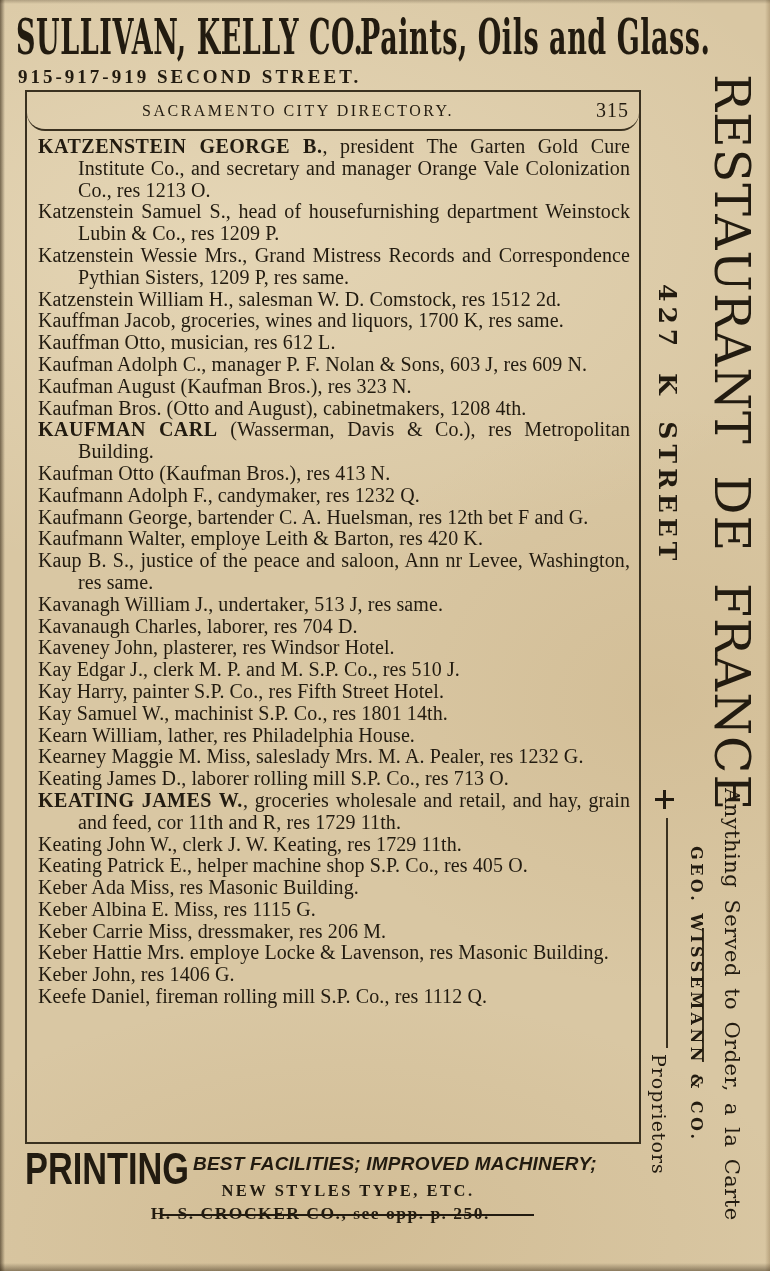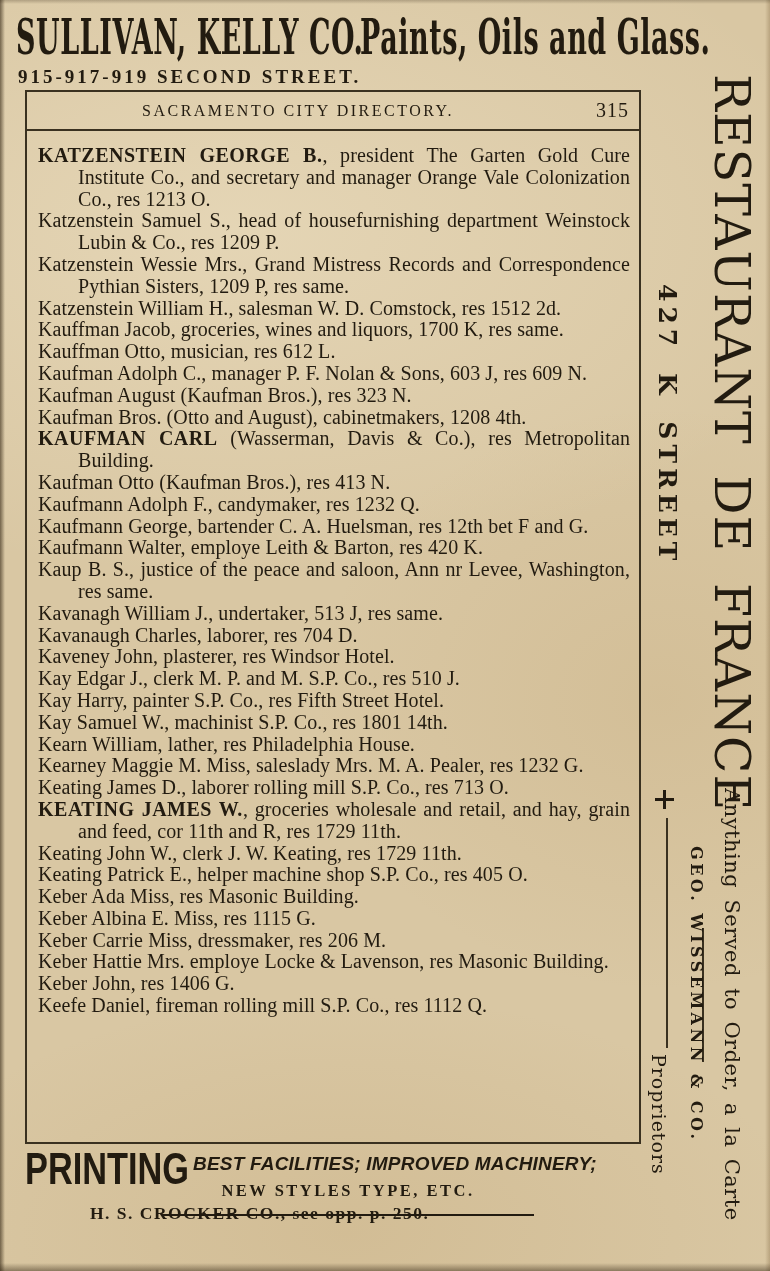"SACRAMENTO CITY DIRECTORY." .box-header { border-radius: none -> 18px }
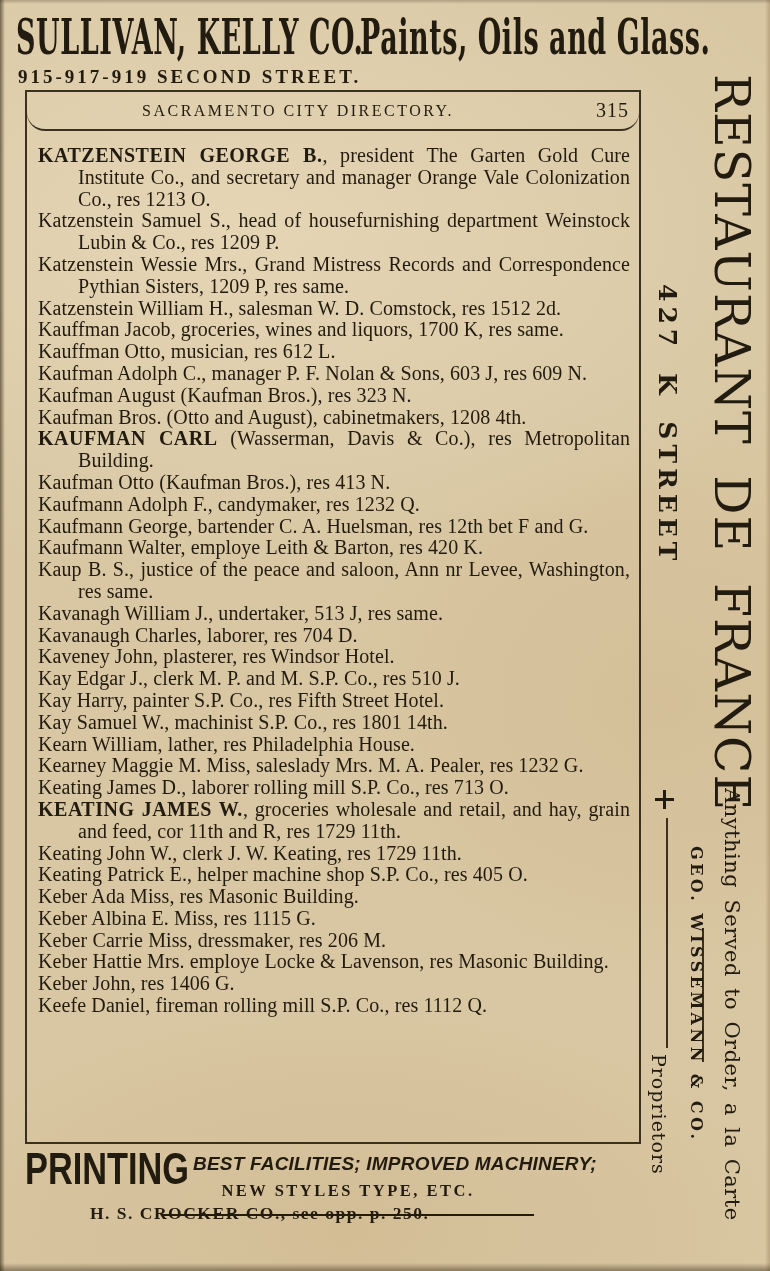"KATZENSTEIN GEORGE B., president The" .entries { padding: 14px 9px 0 11px -> 5px 9px 0 11px }
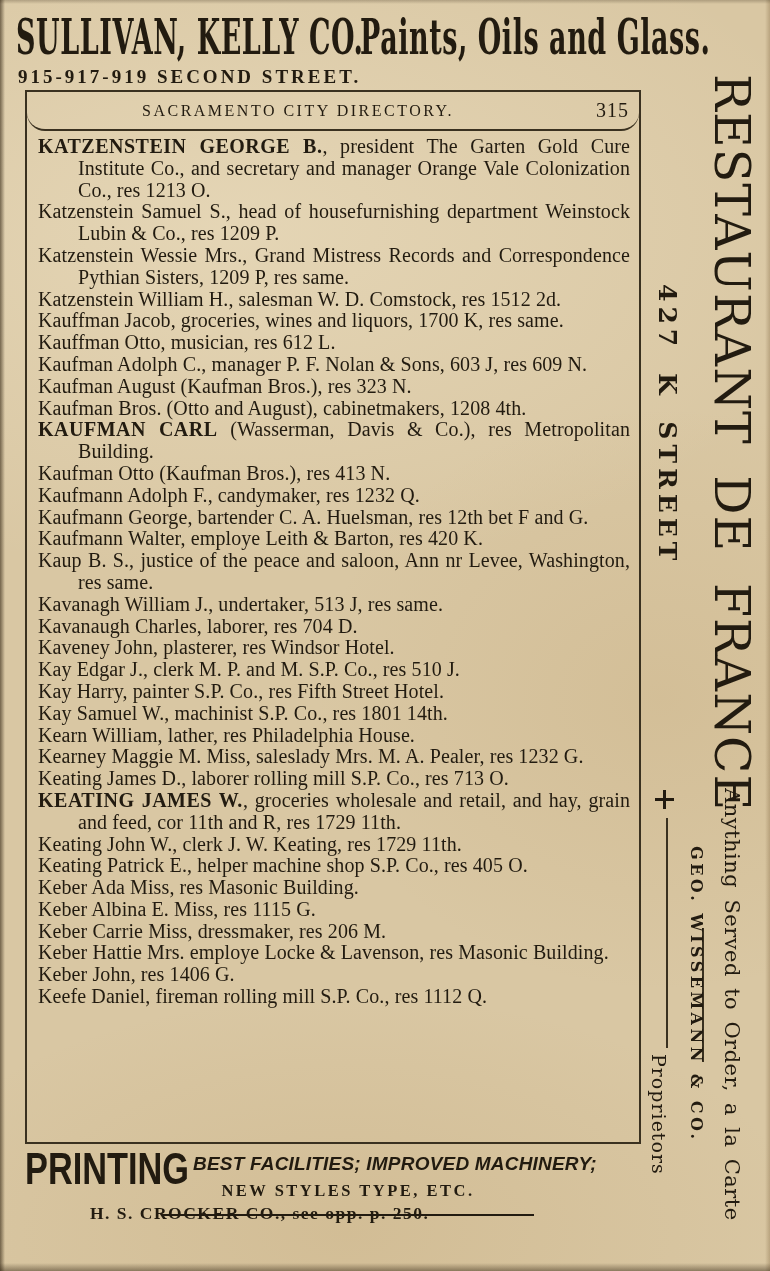"H. S. CROCKER CO., see" .f-row3 { text-align: left -> right }
